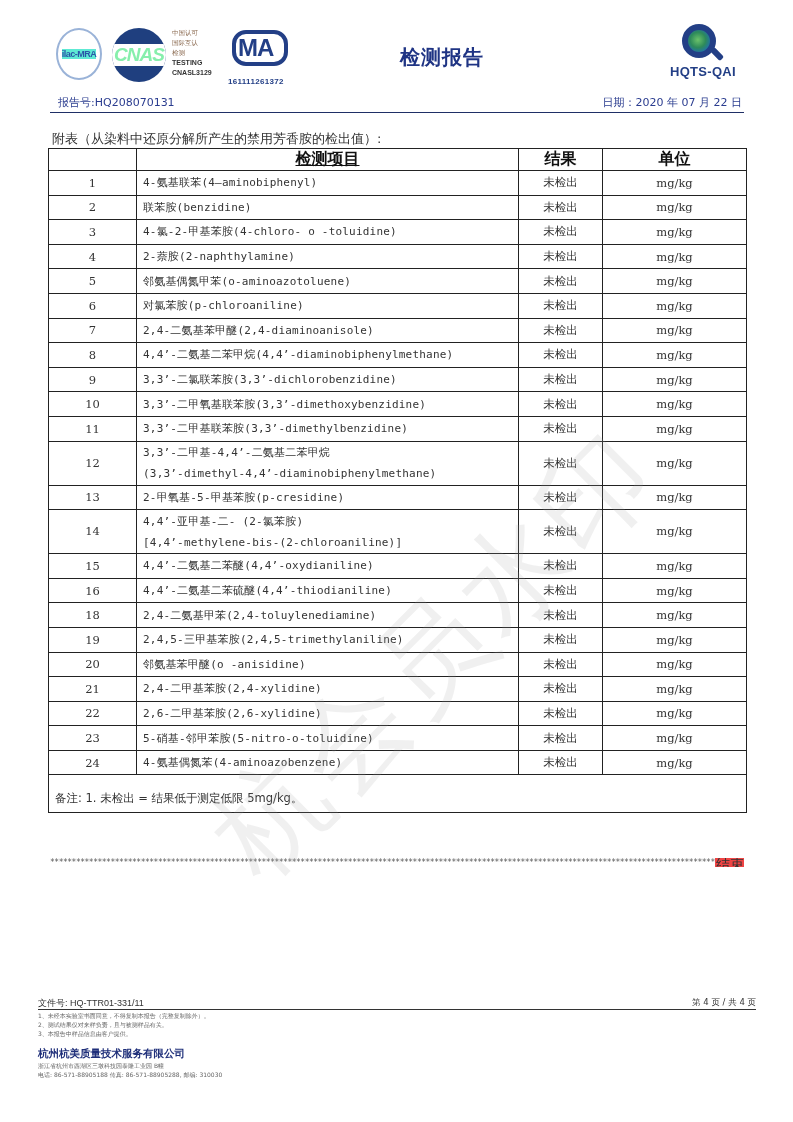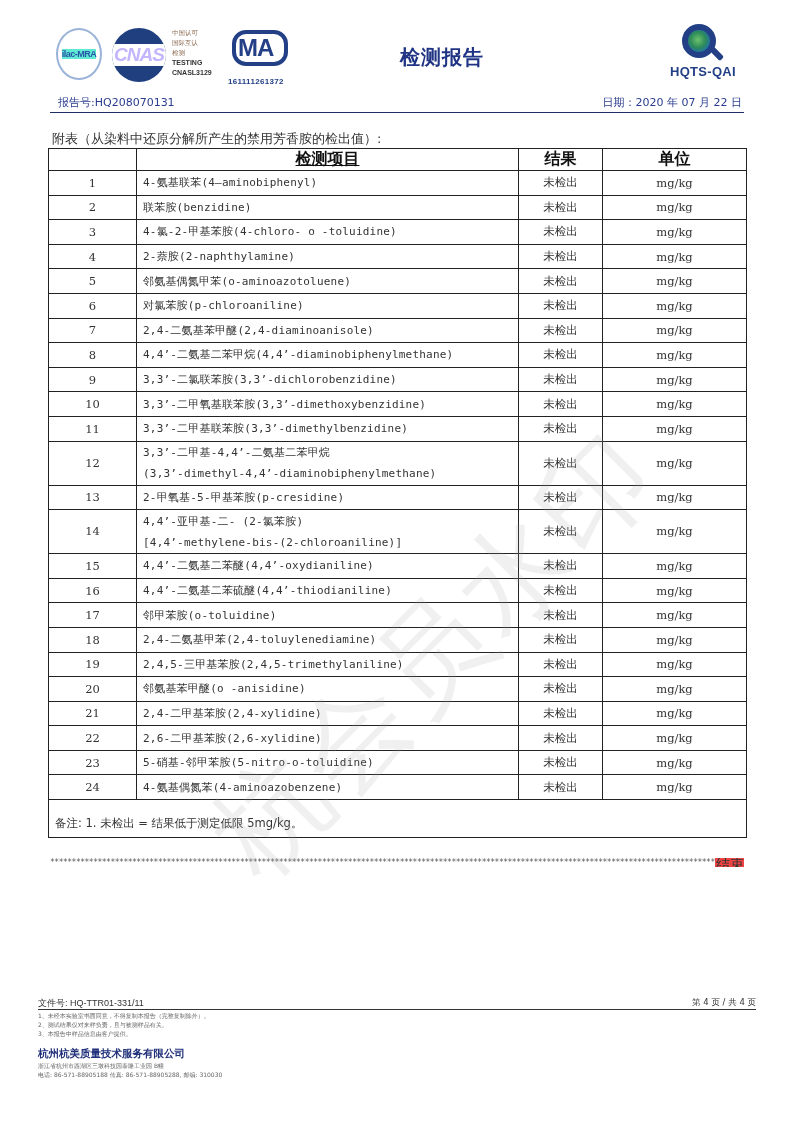"CNAS" .logo-cnas span { color: #c4b5fd -> #86efac }
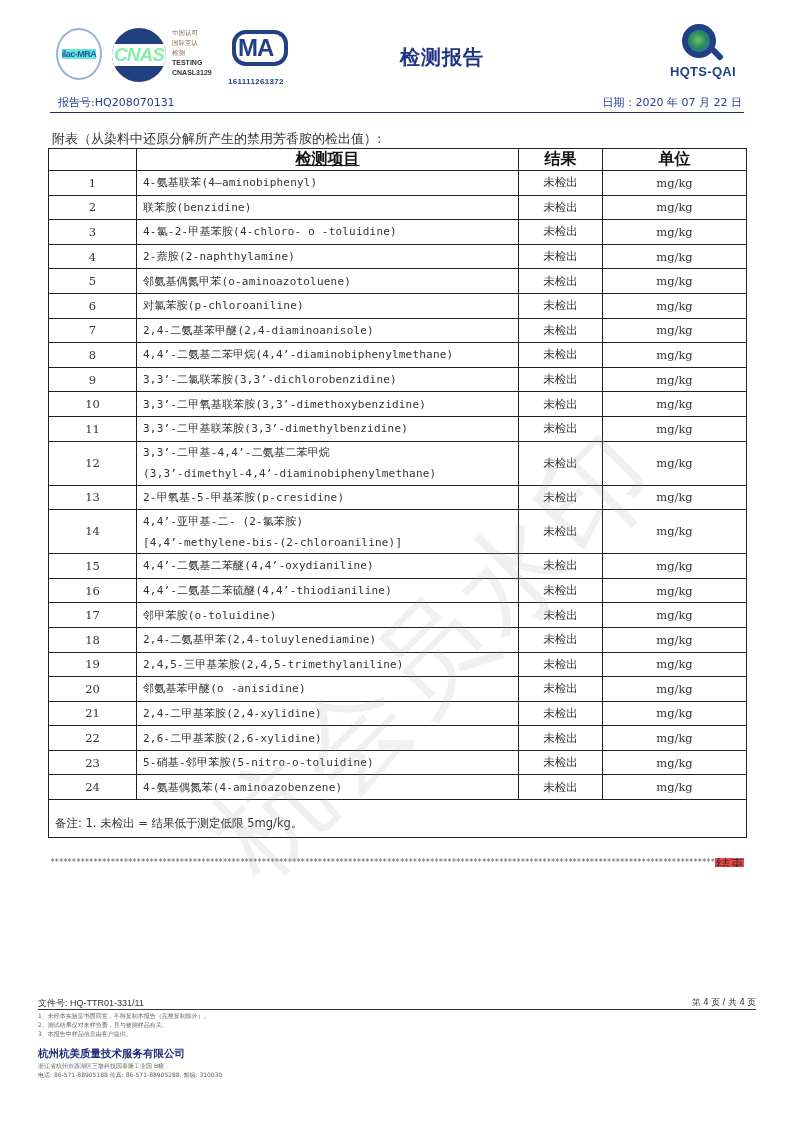"17" tr { html: <tr> <td>17</td> <td> <div>邻甲苯胺(o-toluidine)</div> </td> <td>未检出</td> <td>mg/kg</td> </tr> -> none }
